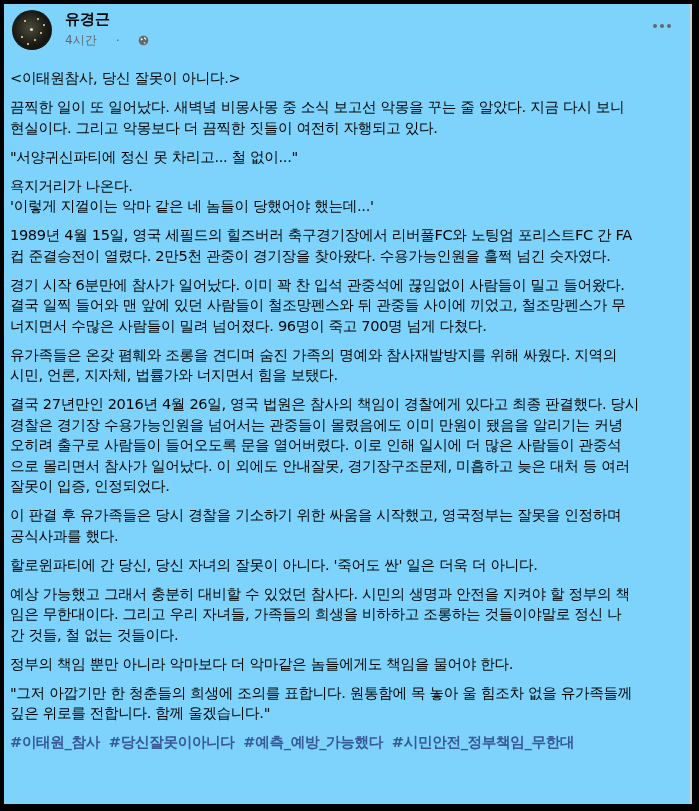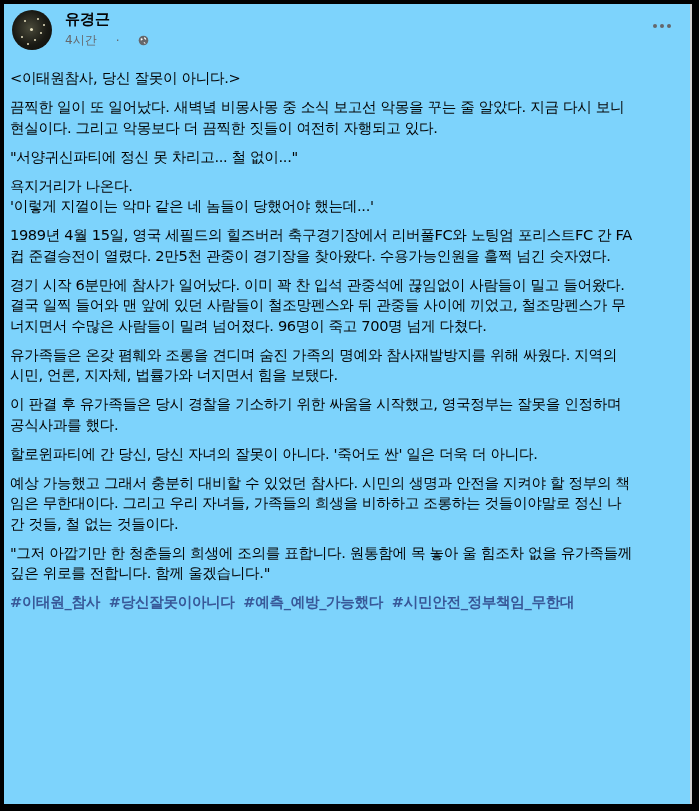"결국 27년만인 2016년 4월 26일," p.p { html: none -> <p>결국 27년만인 2016년 4월 26일, 영국 법원은 참사의 책임이 경찰에게 있다고 최종 판결했다. 당시 경찰은 경기장 수용가능인원을 넘어서는 관중들이 몰렸음에도 이미 만원이 됐음을 알리기는 커녕 오히려 출구로 사람들이 들어오도록 문을 열어버렸다. 이로 인해 일시에 더 많은 사람들이 관중석 으로 몰리면서 참사가 일어났다. 이 외에도 안내잘못, 경기장구조문제, 미흡하고 늦은 대처 등 여러 잘못이 입증, 인정되었다.</p> }
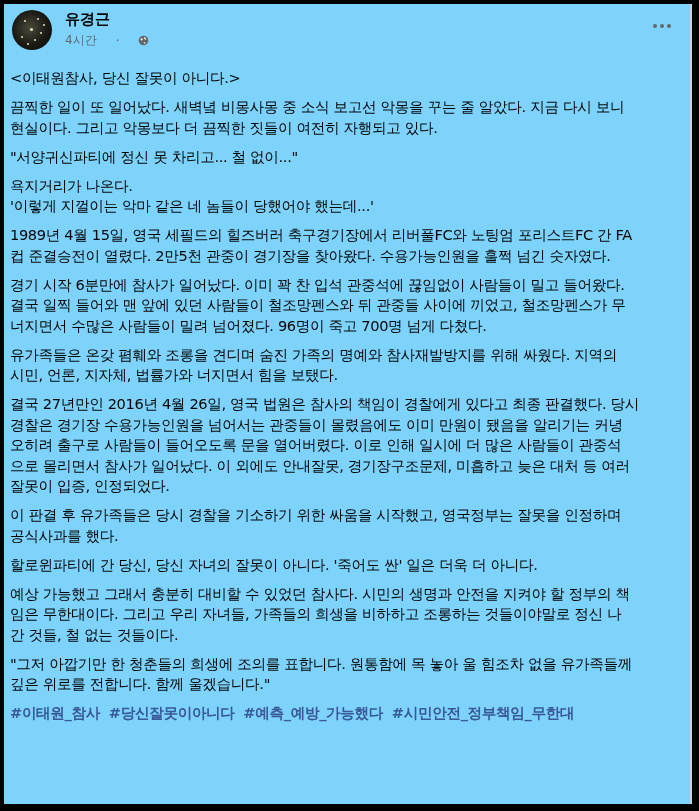"정부의 책임 뿐만 아니라 악마보다" p.p { html: none -> <p>정부의 책임 뿐만 아니라 악마보다 더 악마같은 놈들에게도 책임을 물어야 한다.</p> }
